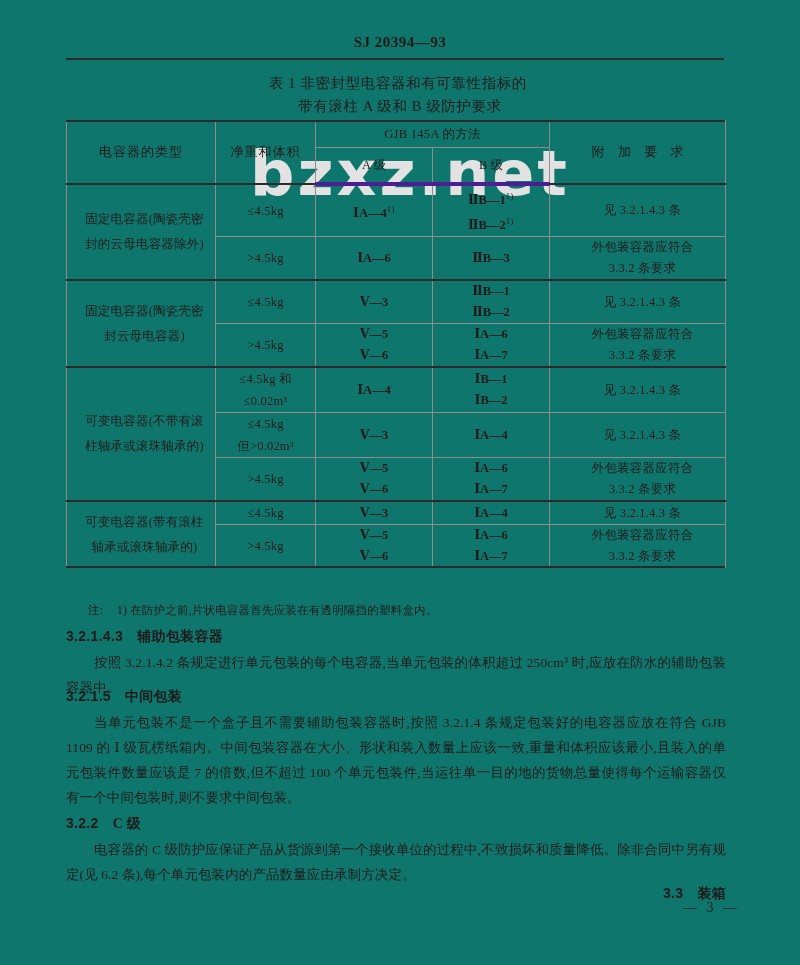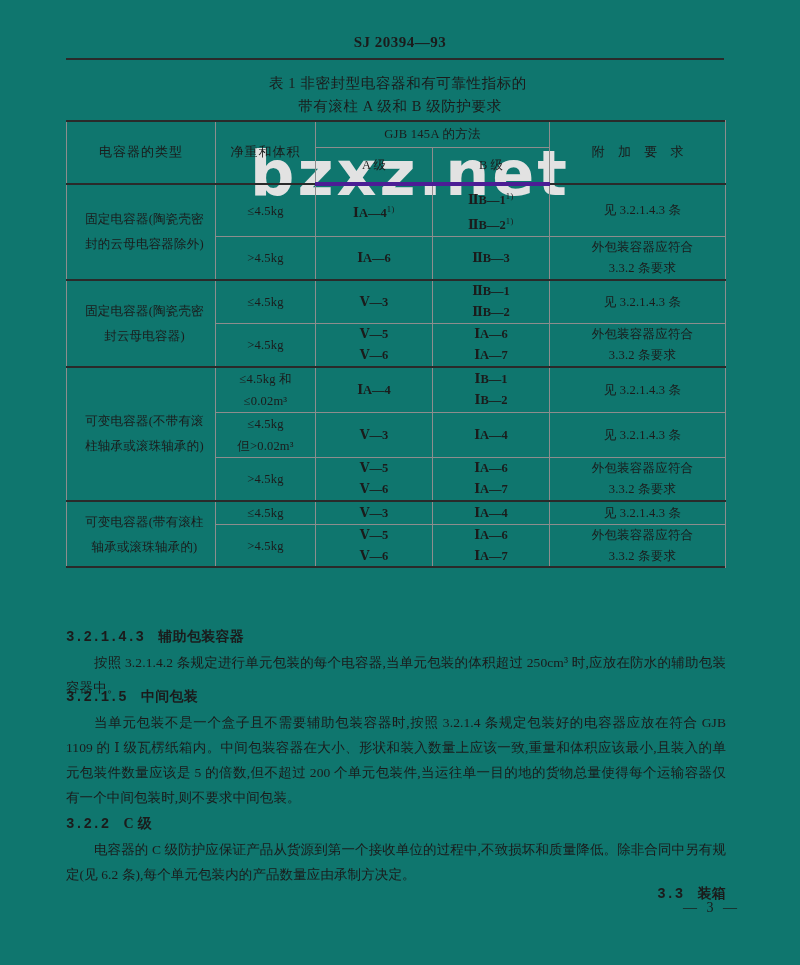"注: 1) 在防护之前,片状电容器首先应装在有透明隔挡的塑料盒内。" div.note { html: none -> <div> <span>注:</span><span>1)</span> <span>在防护之前,片状电容器首先应装在有透明隔挡的塑料盒内。</span> </div> }
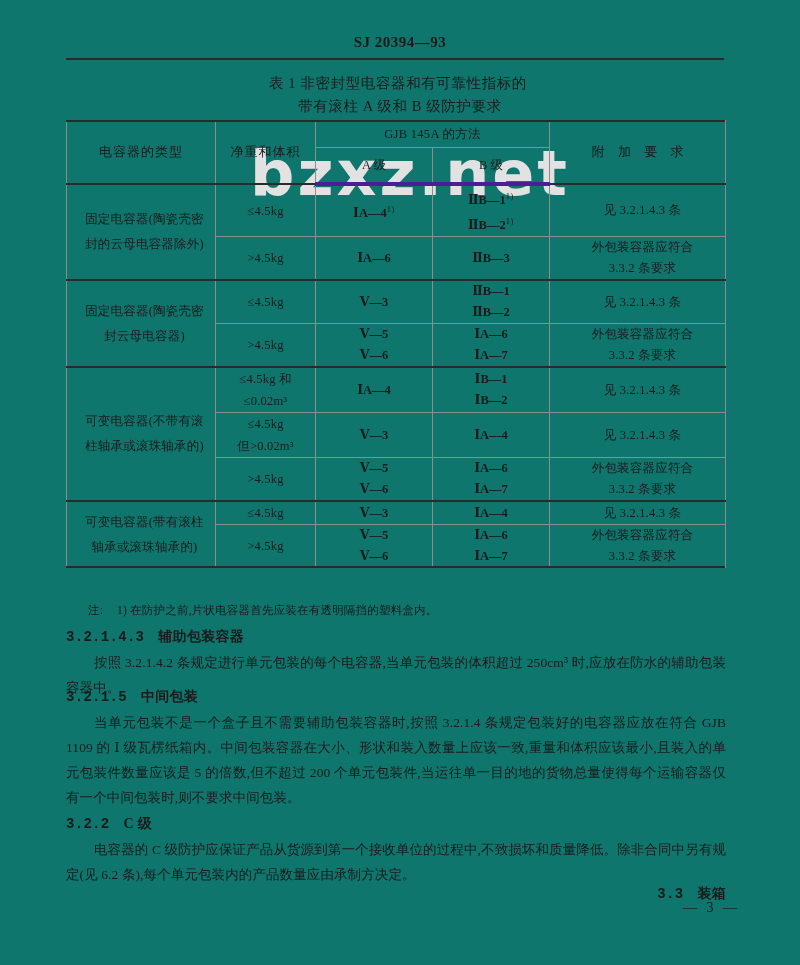"3.2.1.4.3" .sec .h .num { font-family: Liberation Mono, monospace -> Liberation Sans, sans-serif }
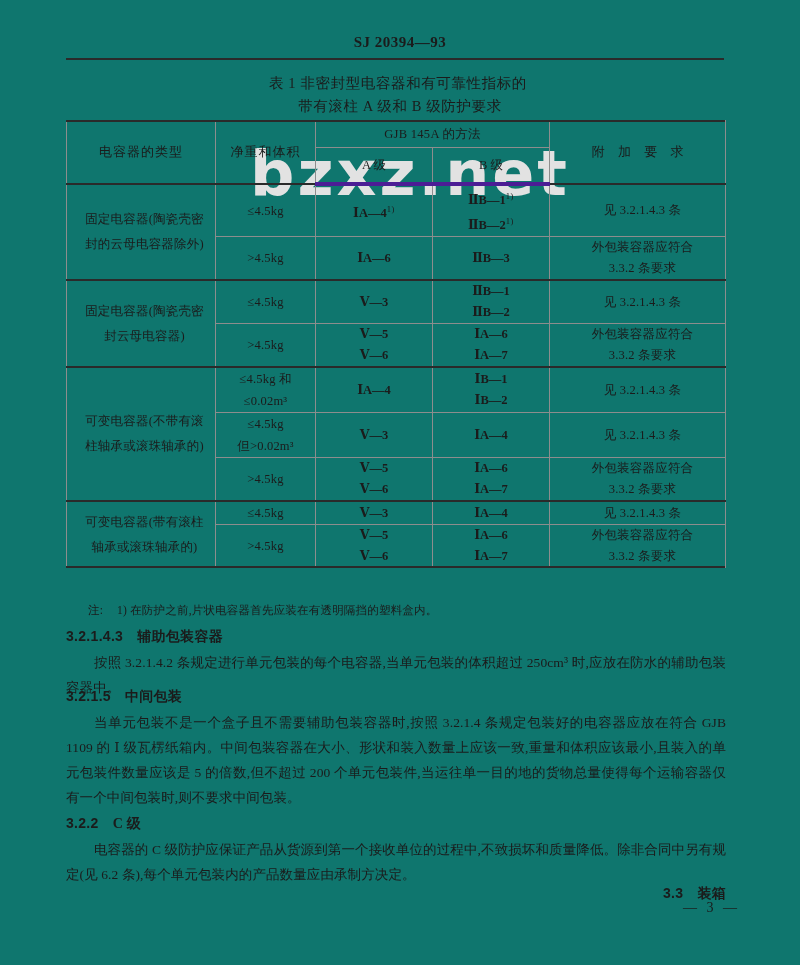"当单元包装不是一个盒子且不需要辅助包装容器时,按照 3.2.1.4" p.ind { text: 5 的倍数,但不超过 200 -> 7 的倍数,但不超过 100 }
